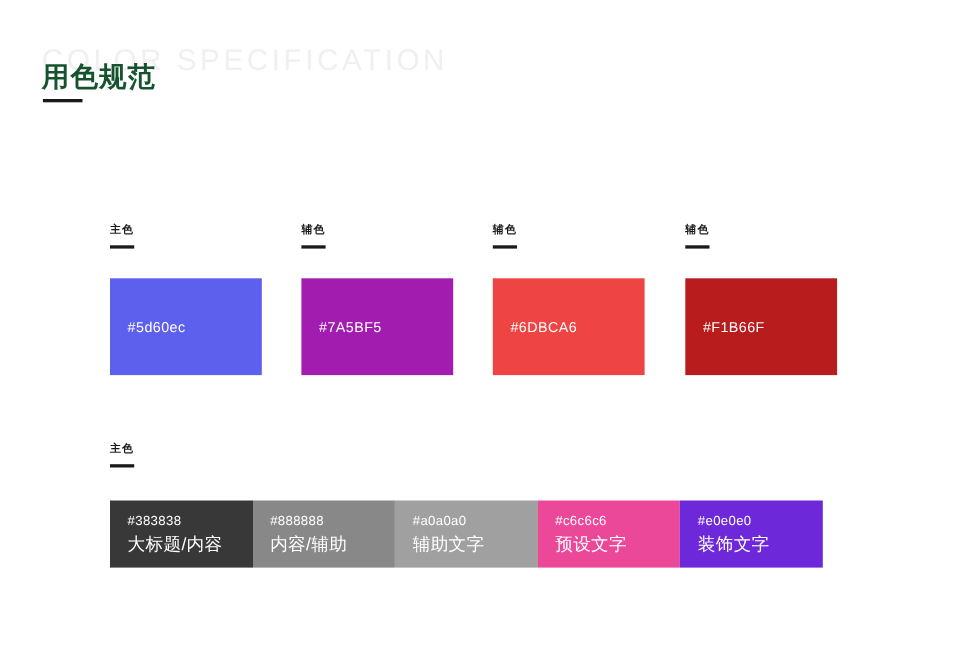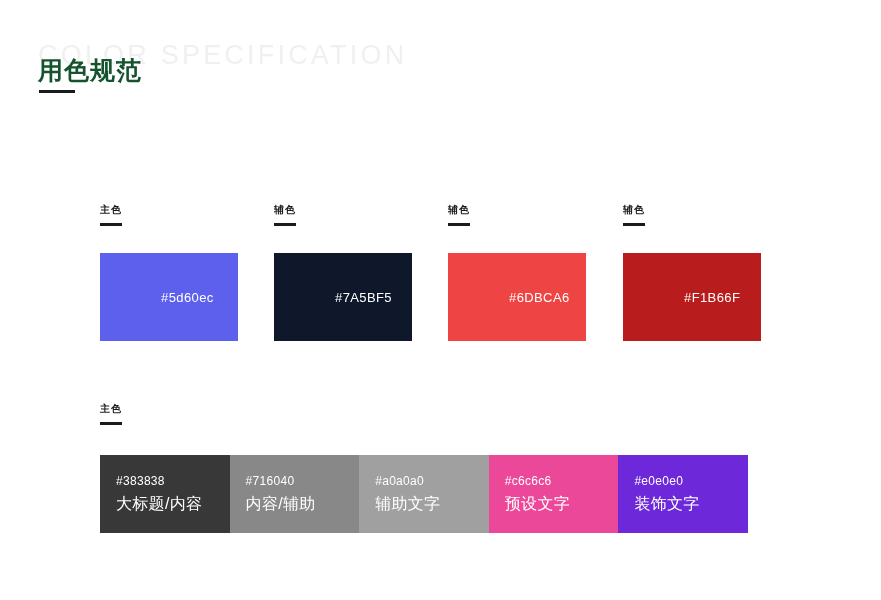"#5d60ec" .swatch-hex { margin-left: 45px -> none }
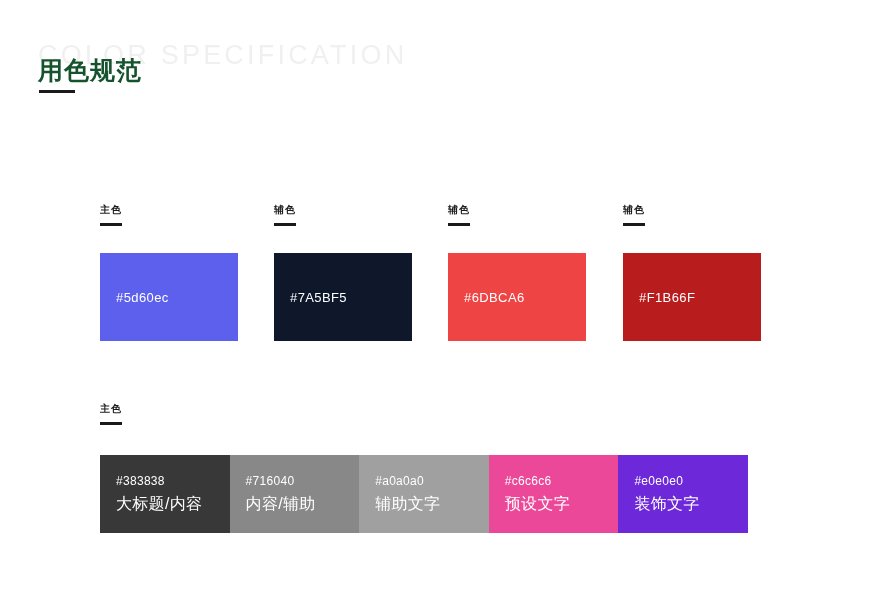"#7A5BF5" div.swatch { background: #0f172a -> #a21caf }
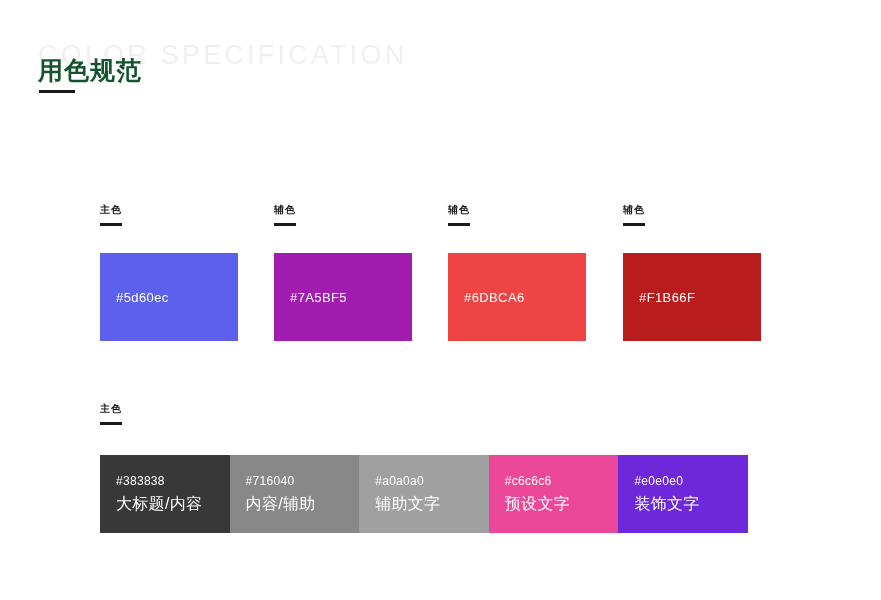"#383838" .gray-row { height: 78px -> 61px }
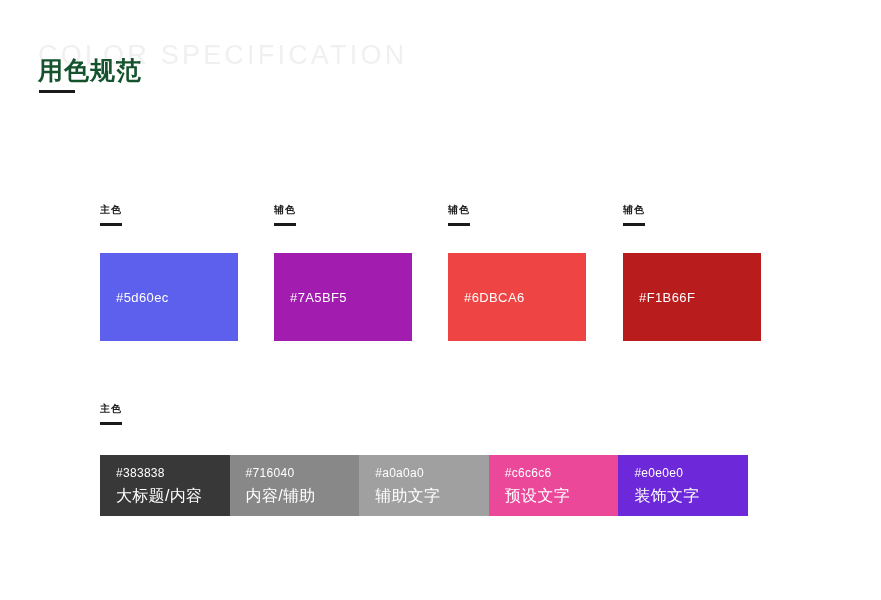"#716040" span.gray-hex { text: 716040 -> 888888 }
